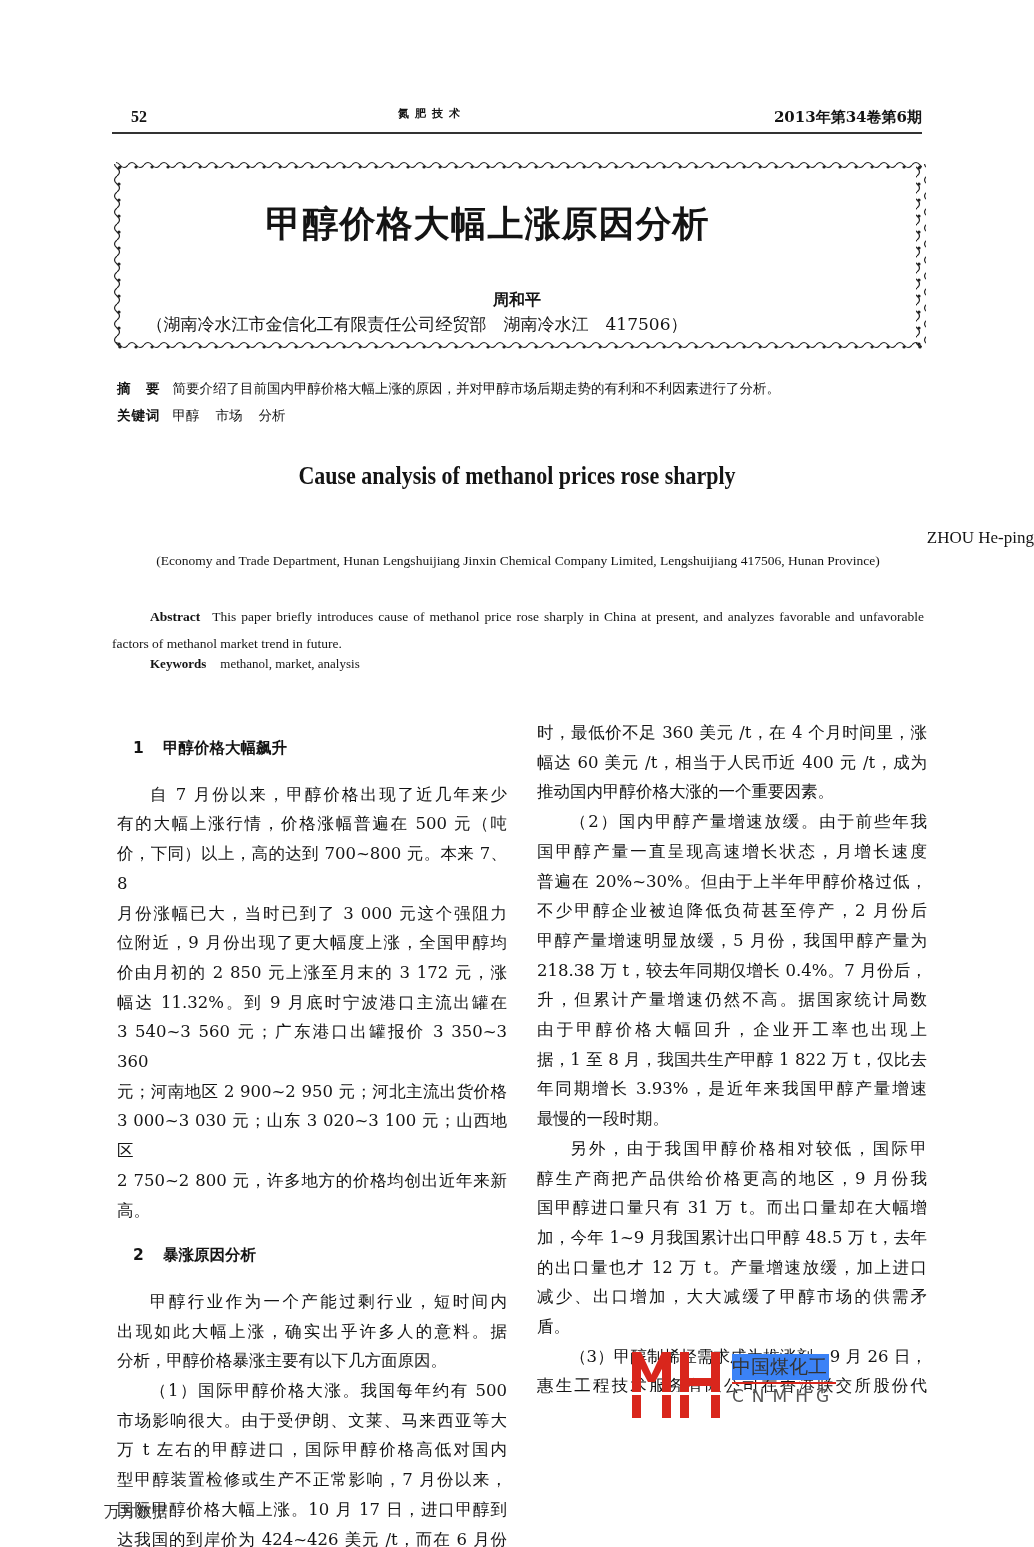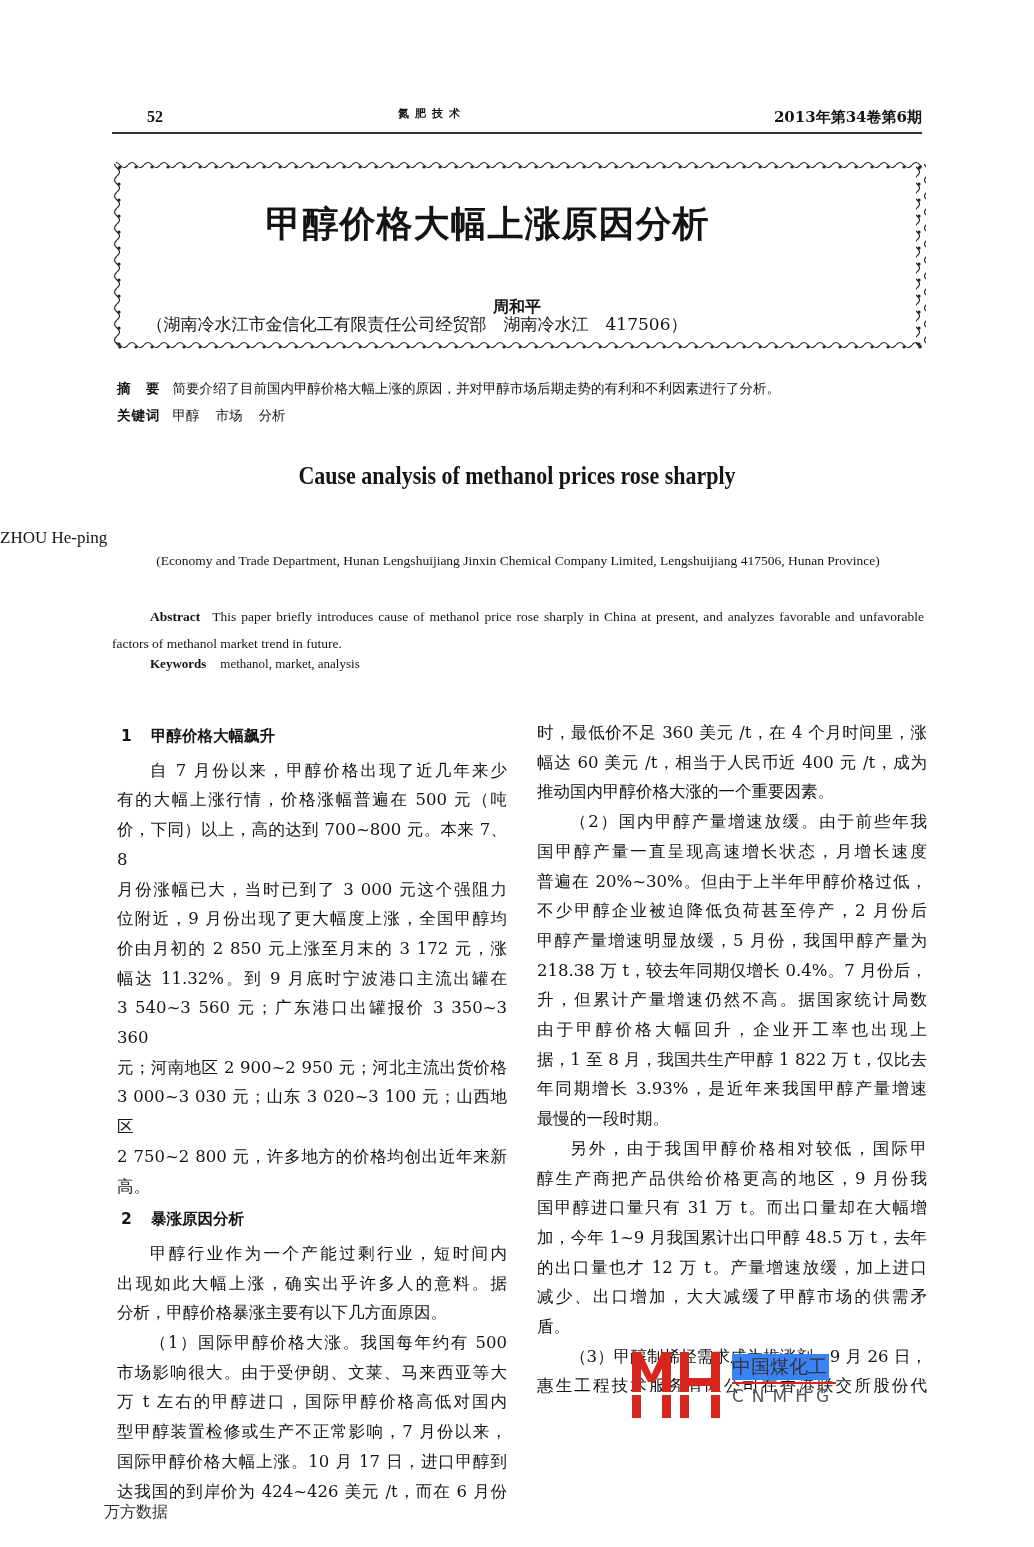"52" .hdr-page { left: 147px -> 131px }
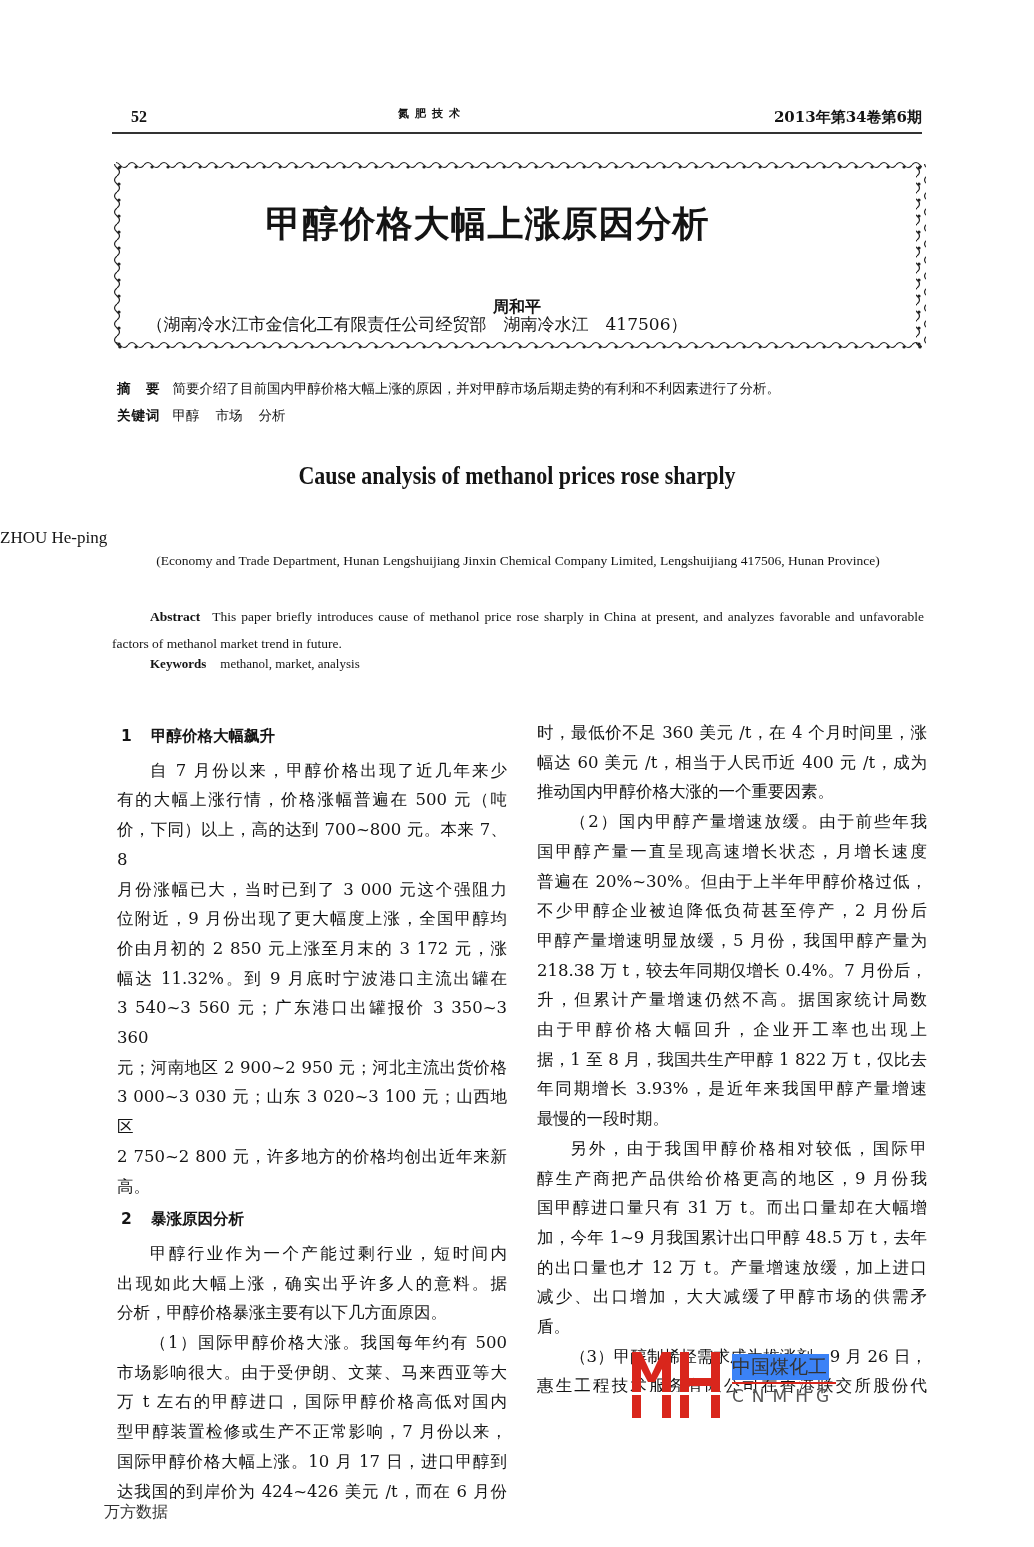"周和平" .author-cn { top: 297px -> 290px }
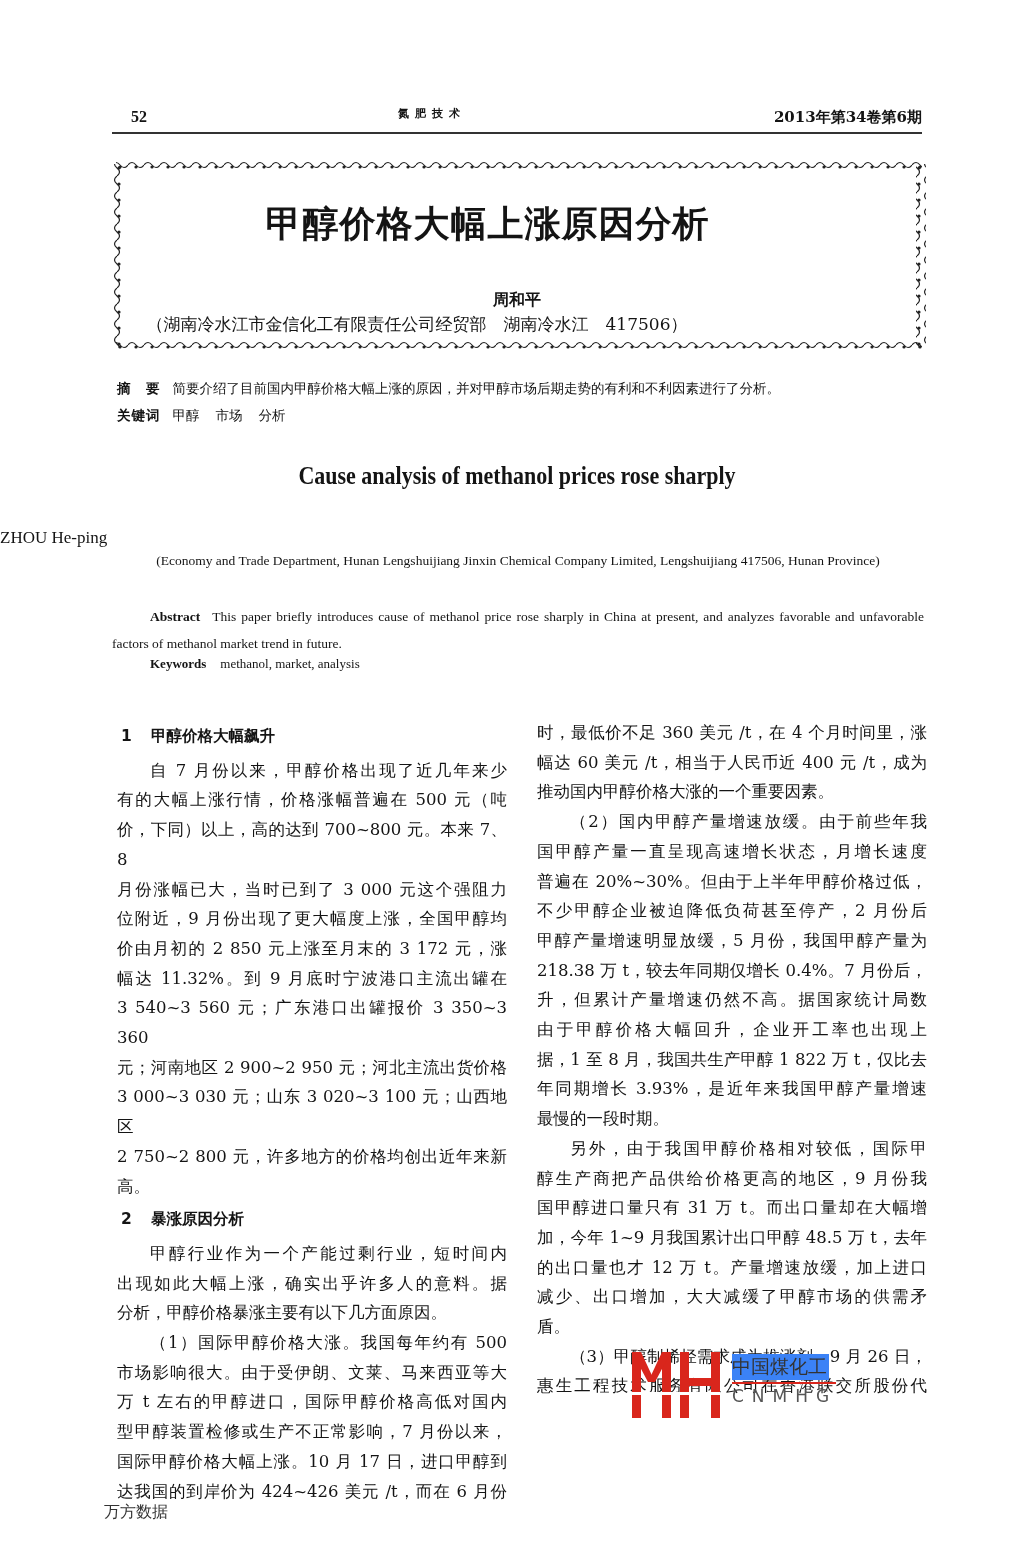"ZHOU He-ping" .author-en { text-align: left -> right }
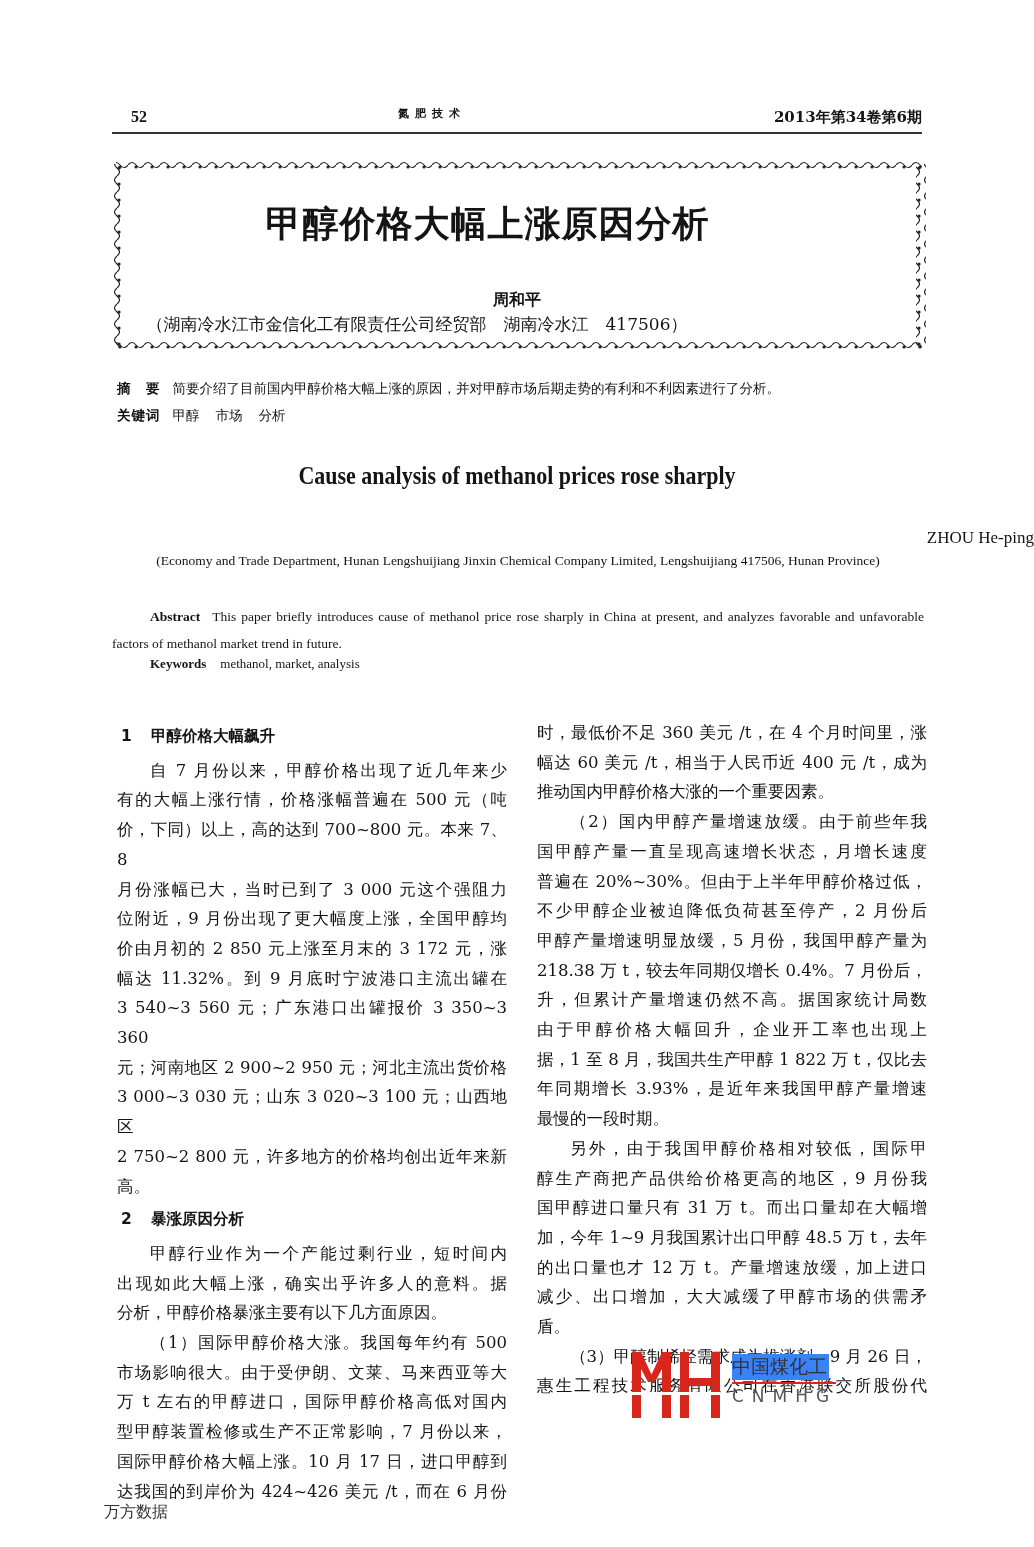"1 甲醇价格大幅飙升" .col h3 { margin: 4px -> 16px }
